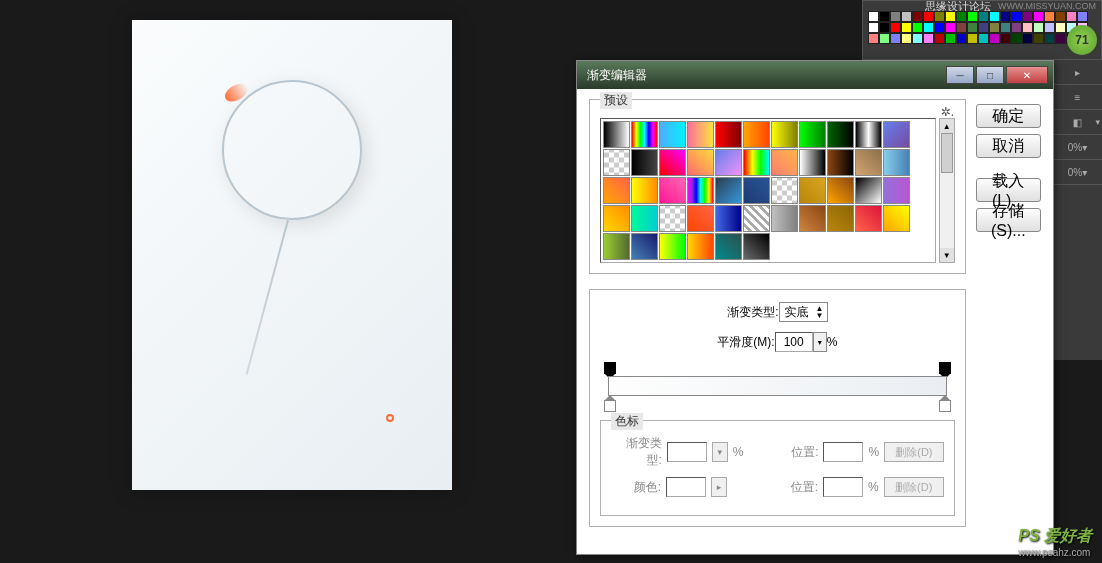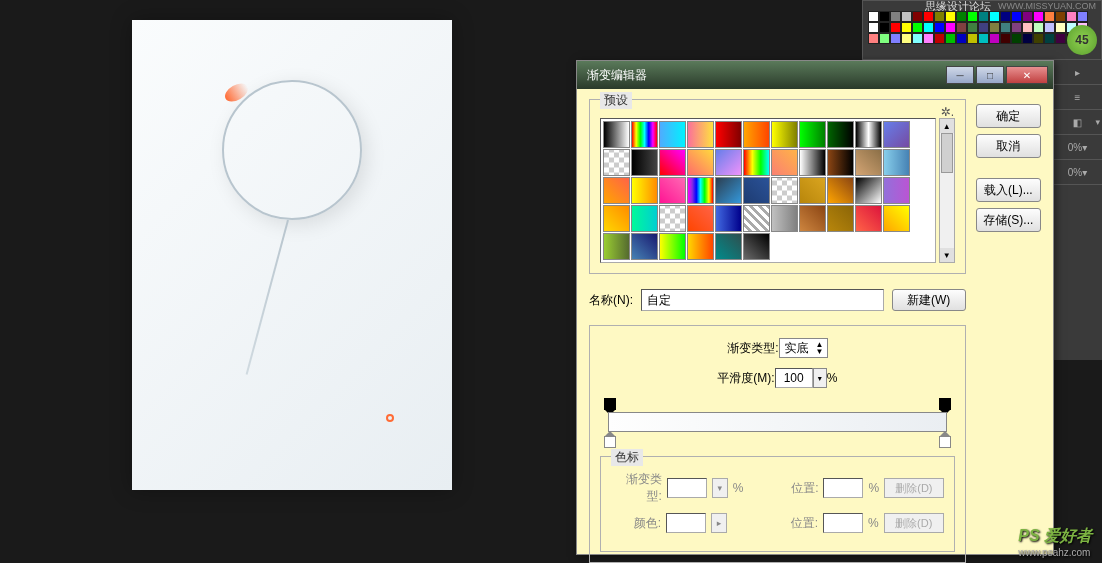"45" div.badge-71 { text: 45 -> 71 }
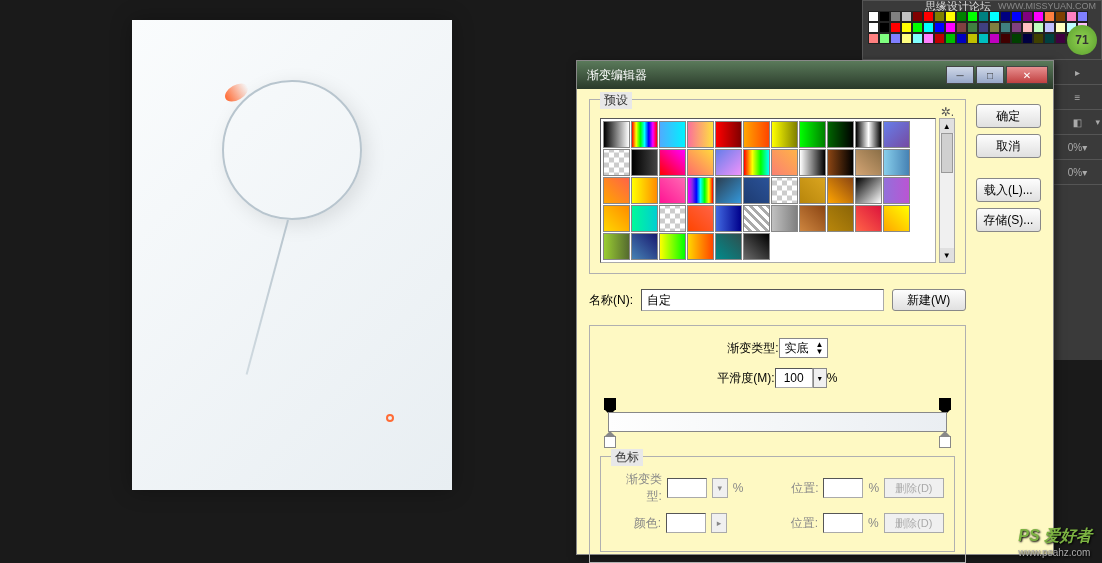"渐变编辑器" .gradient-dialog { background: #fef9c3 -> #ffffff }
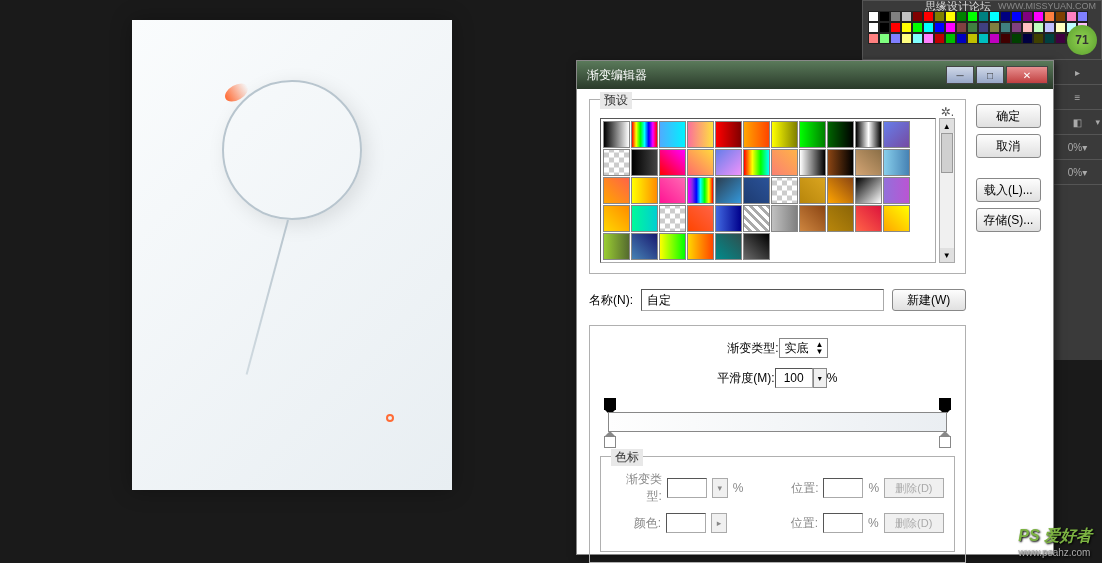"确定" .ps-btn { font-size: 12px -> 16px }
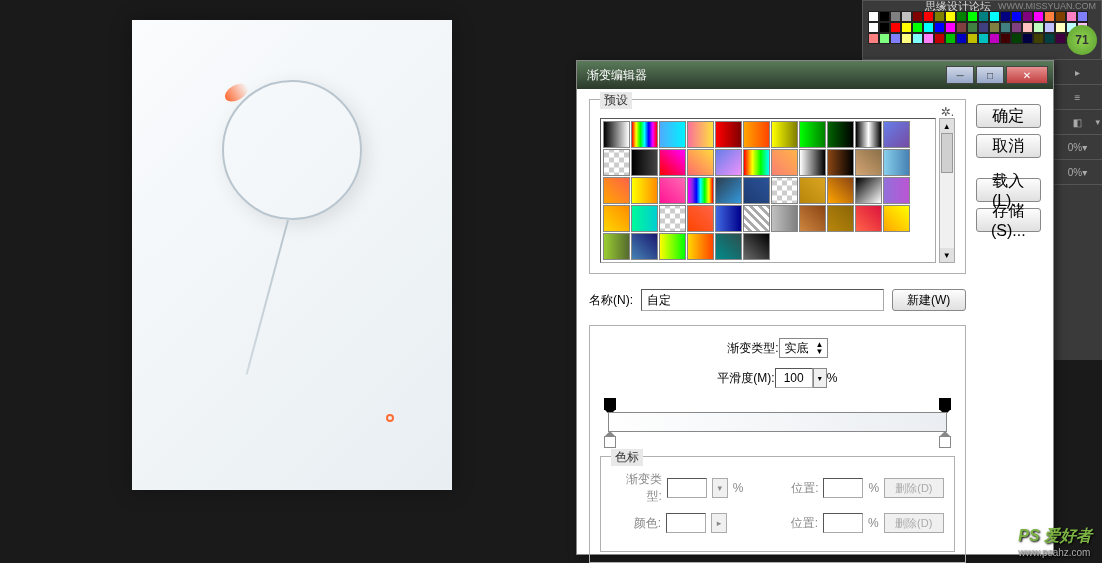"名称(N):" div.name-row { html: <div> <span>名称(N):</span> <input> <button>新建(W)</button> </div> -> none }
